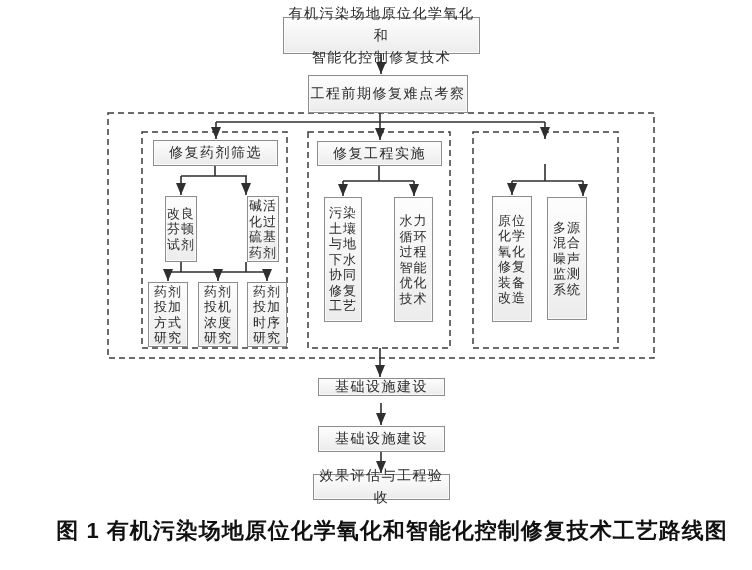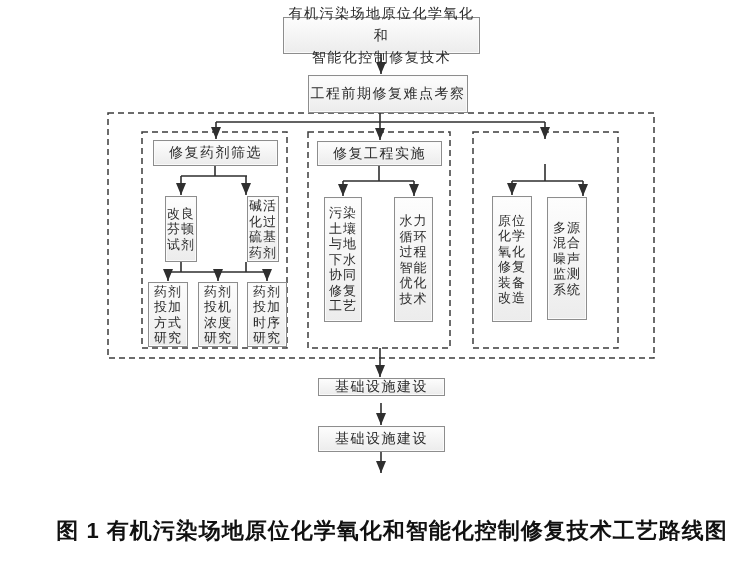"效果评估与工程验收" div.node { html: none -> <div>效果评估与工程验收</div> }
